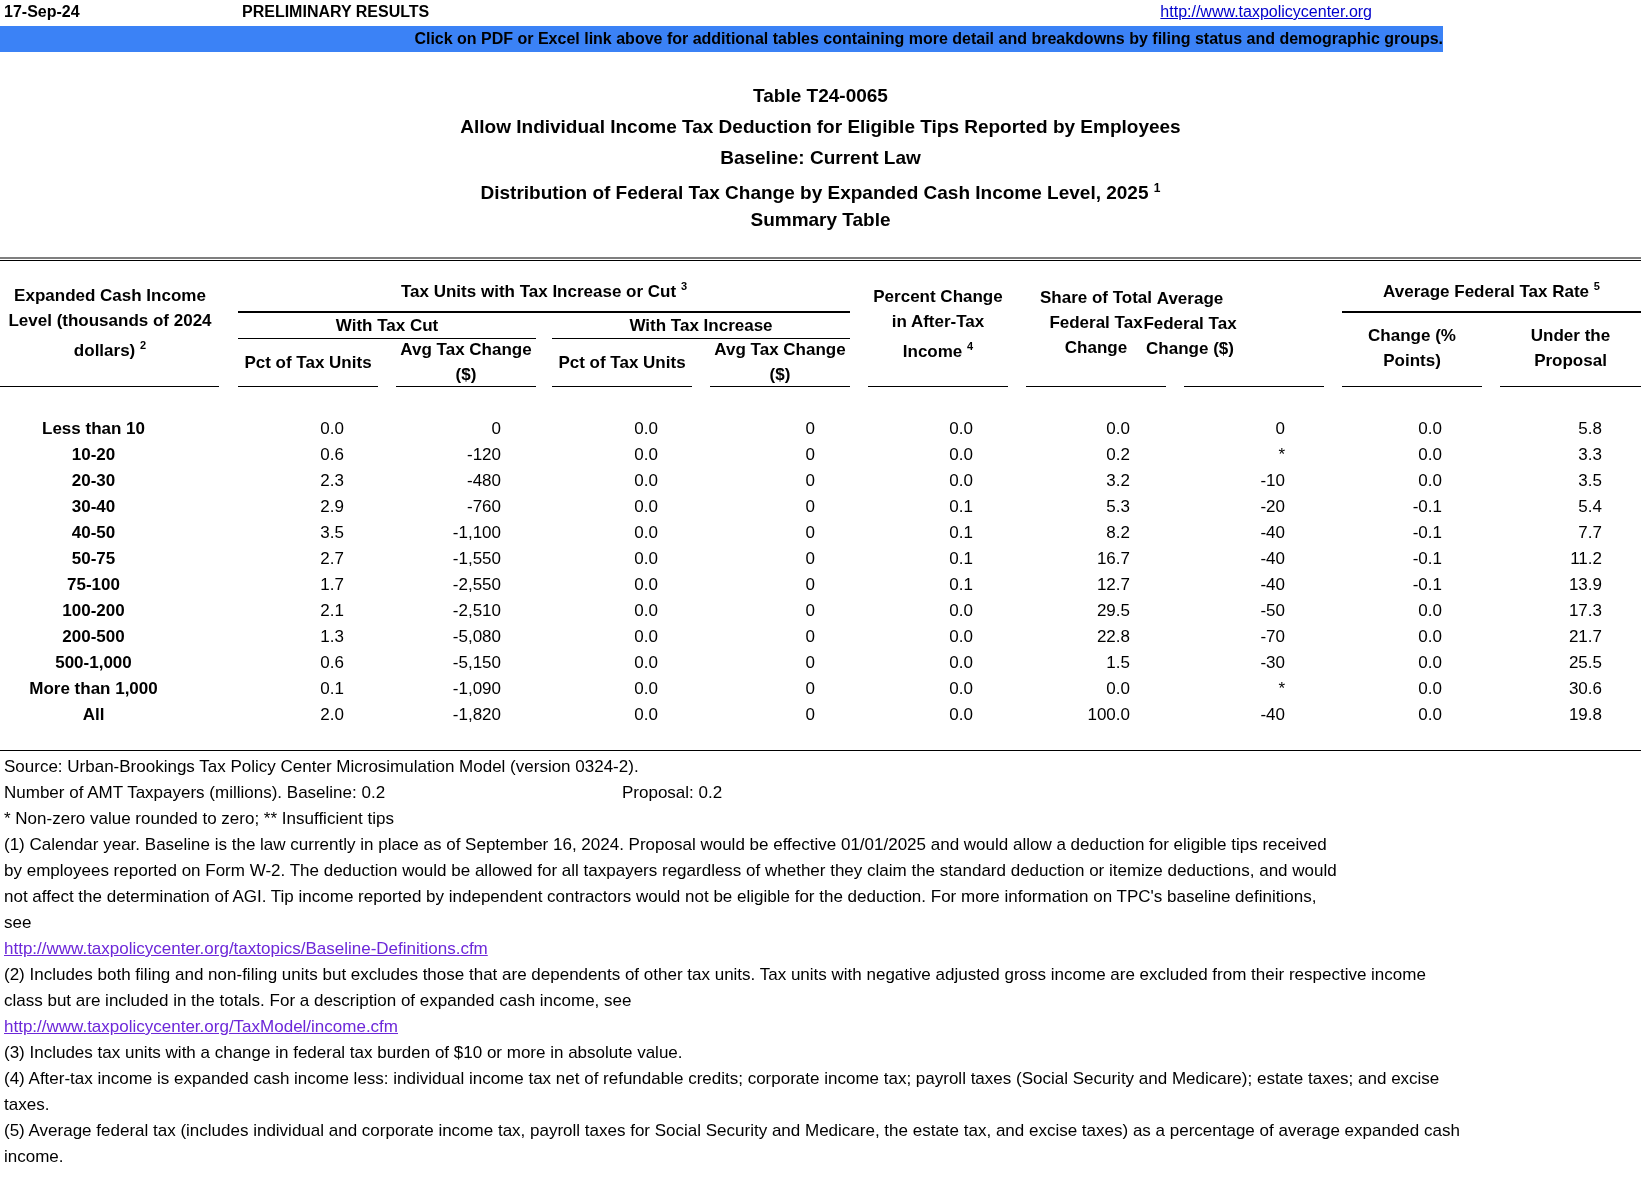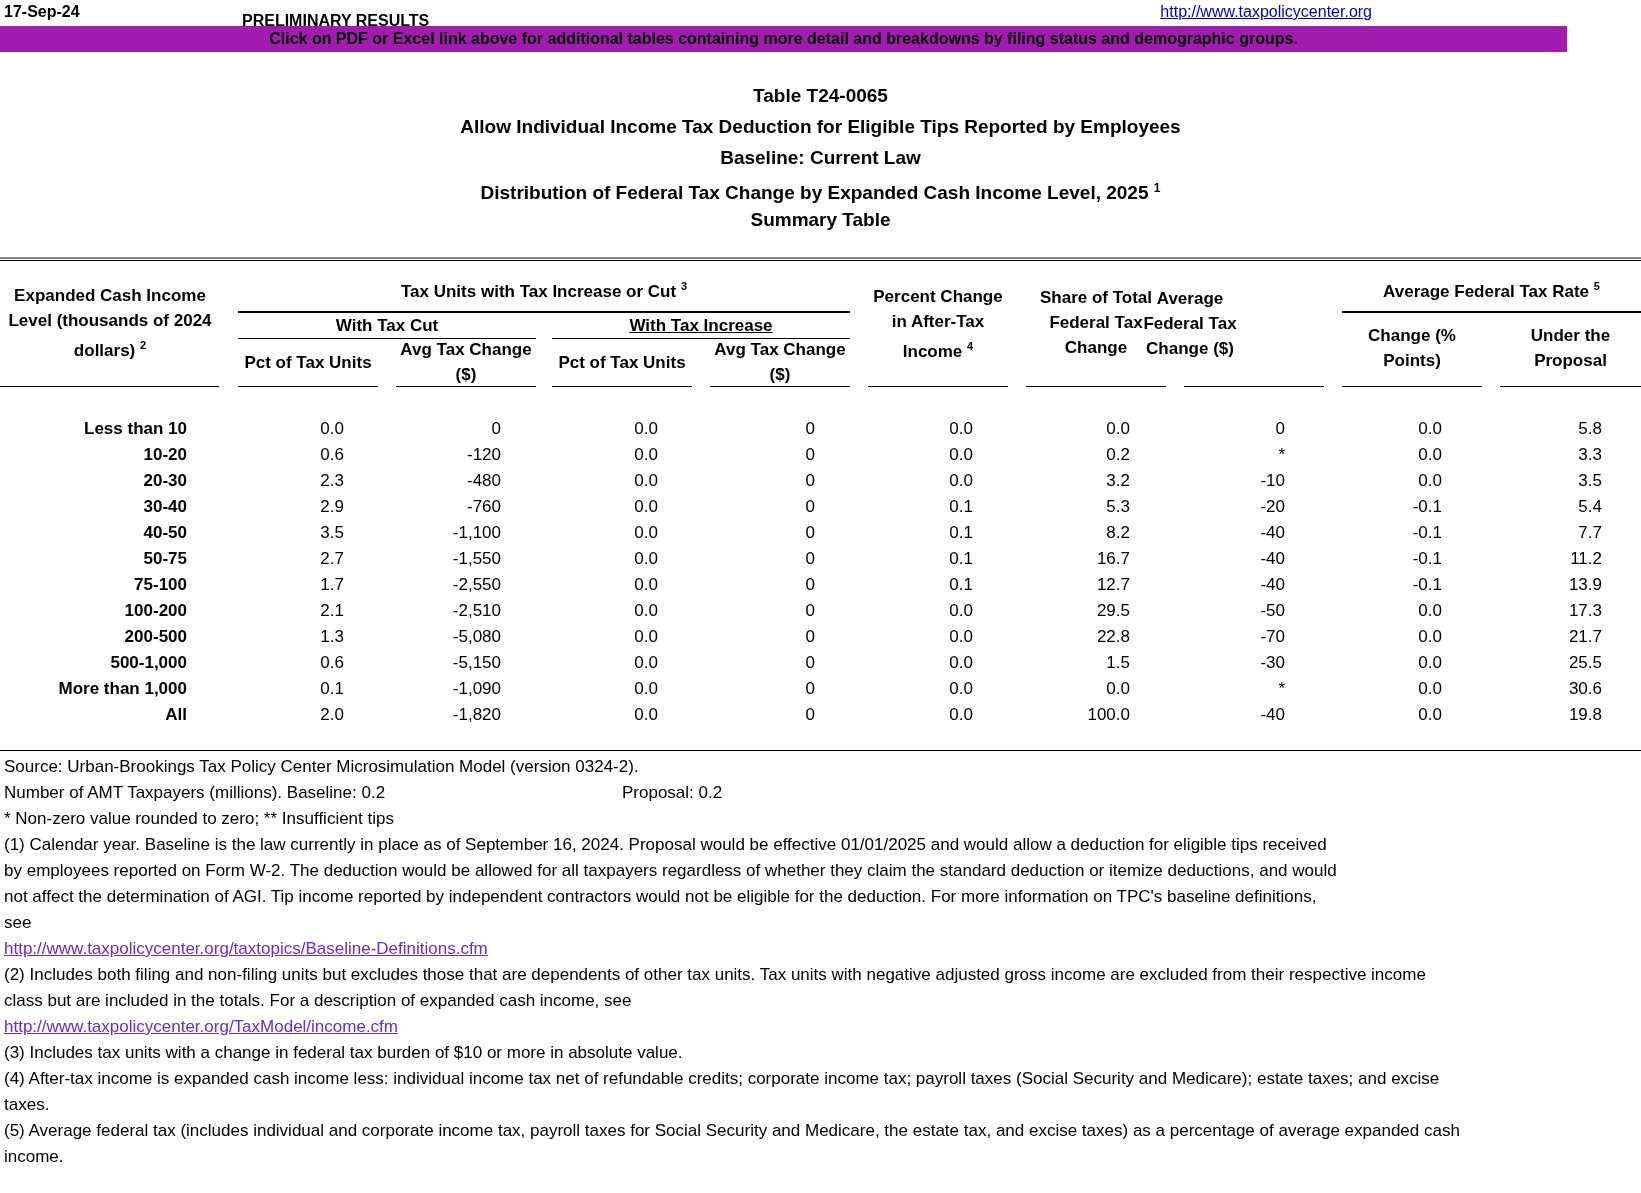"PRELIMINARY RESULTS" .topbar .prelim { top: 12px -> 3px }
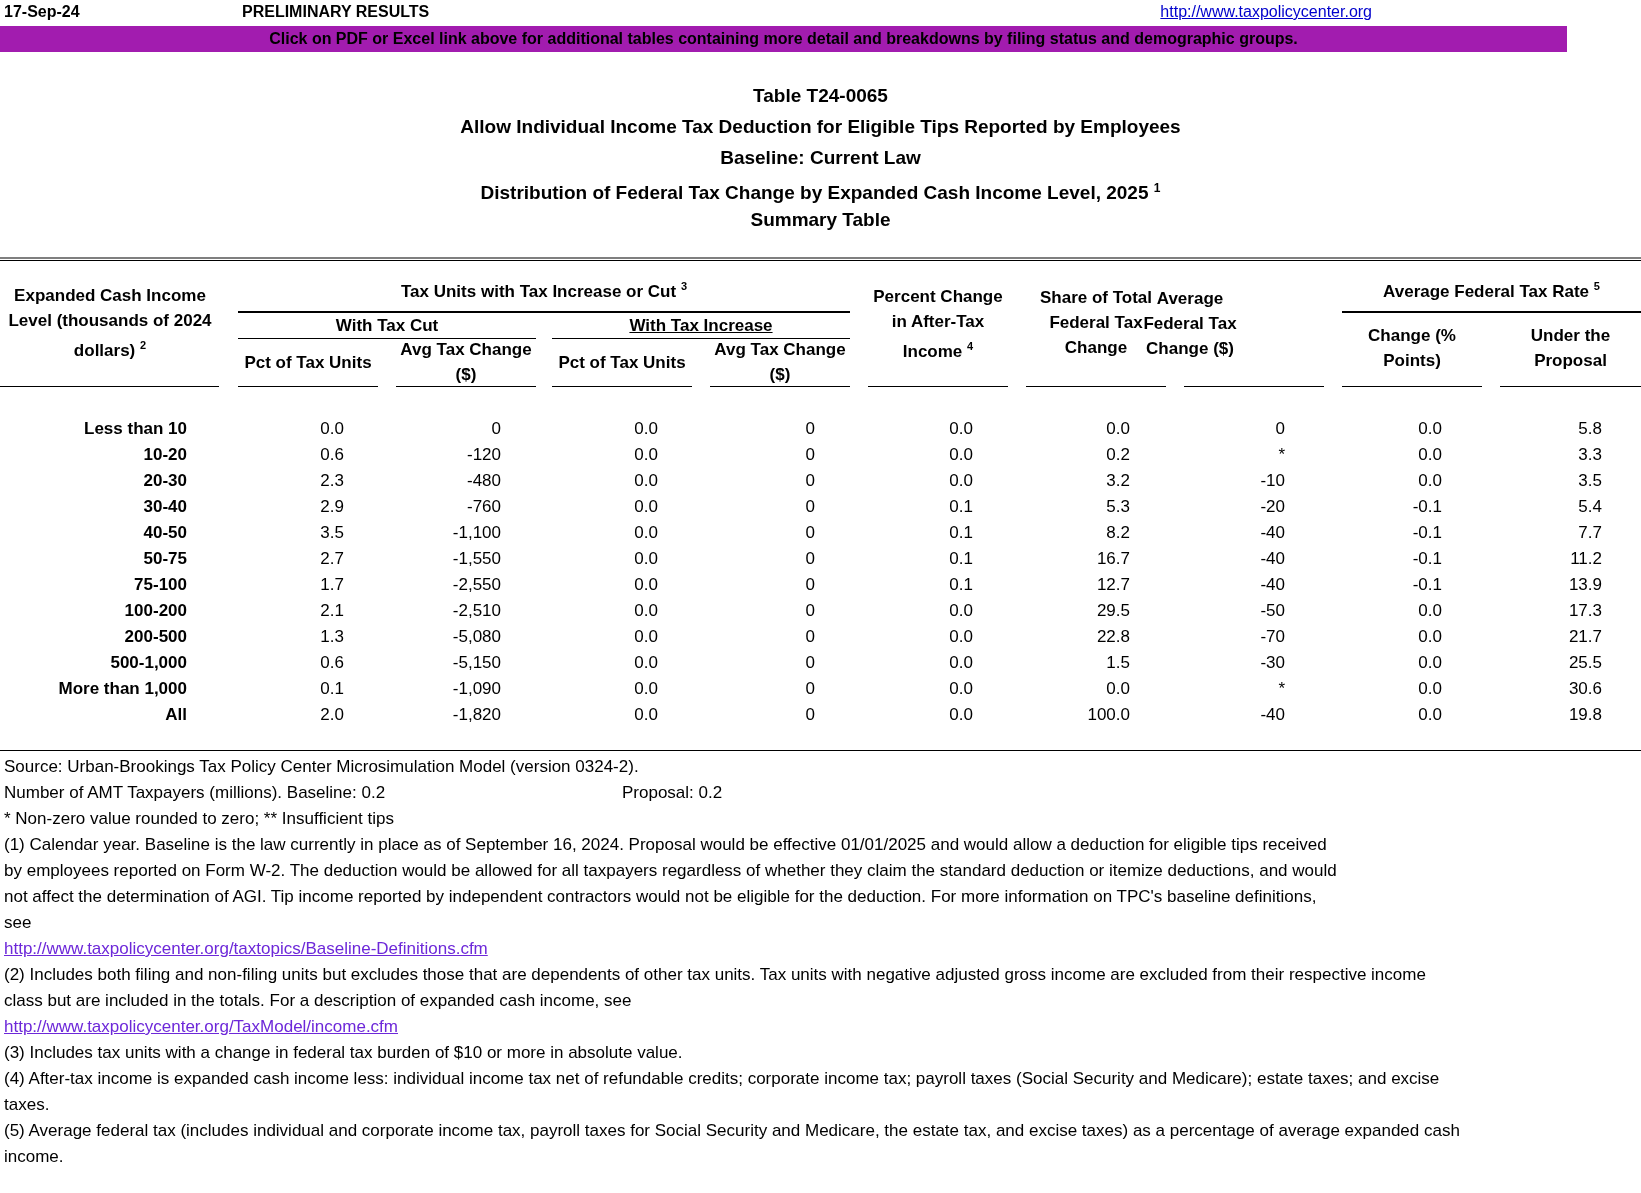"Click on PDF or Excel" .band { background: #a21caf -> #3b82f6; text-align: center -> right; width: 1567px -> 1443px }
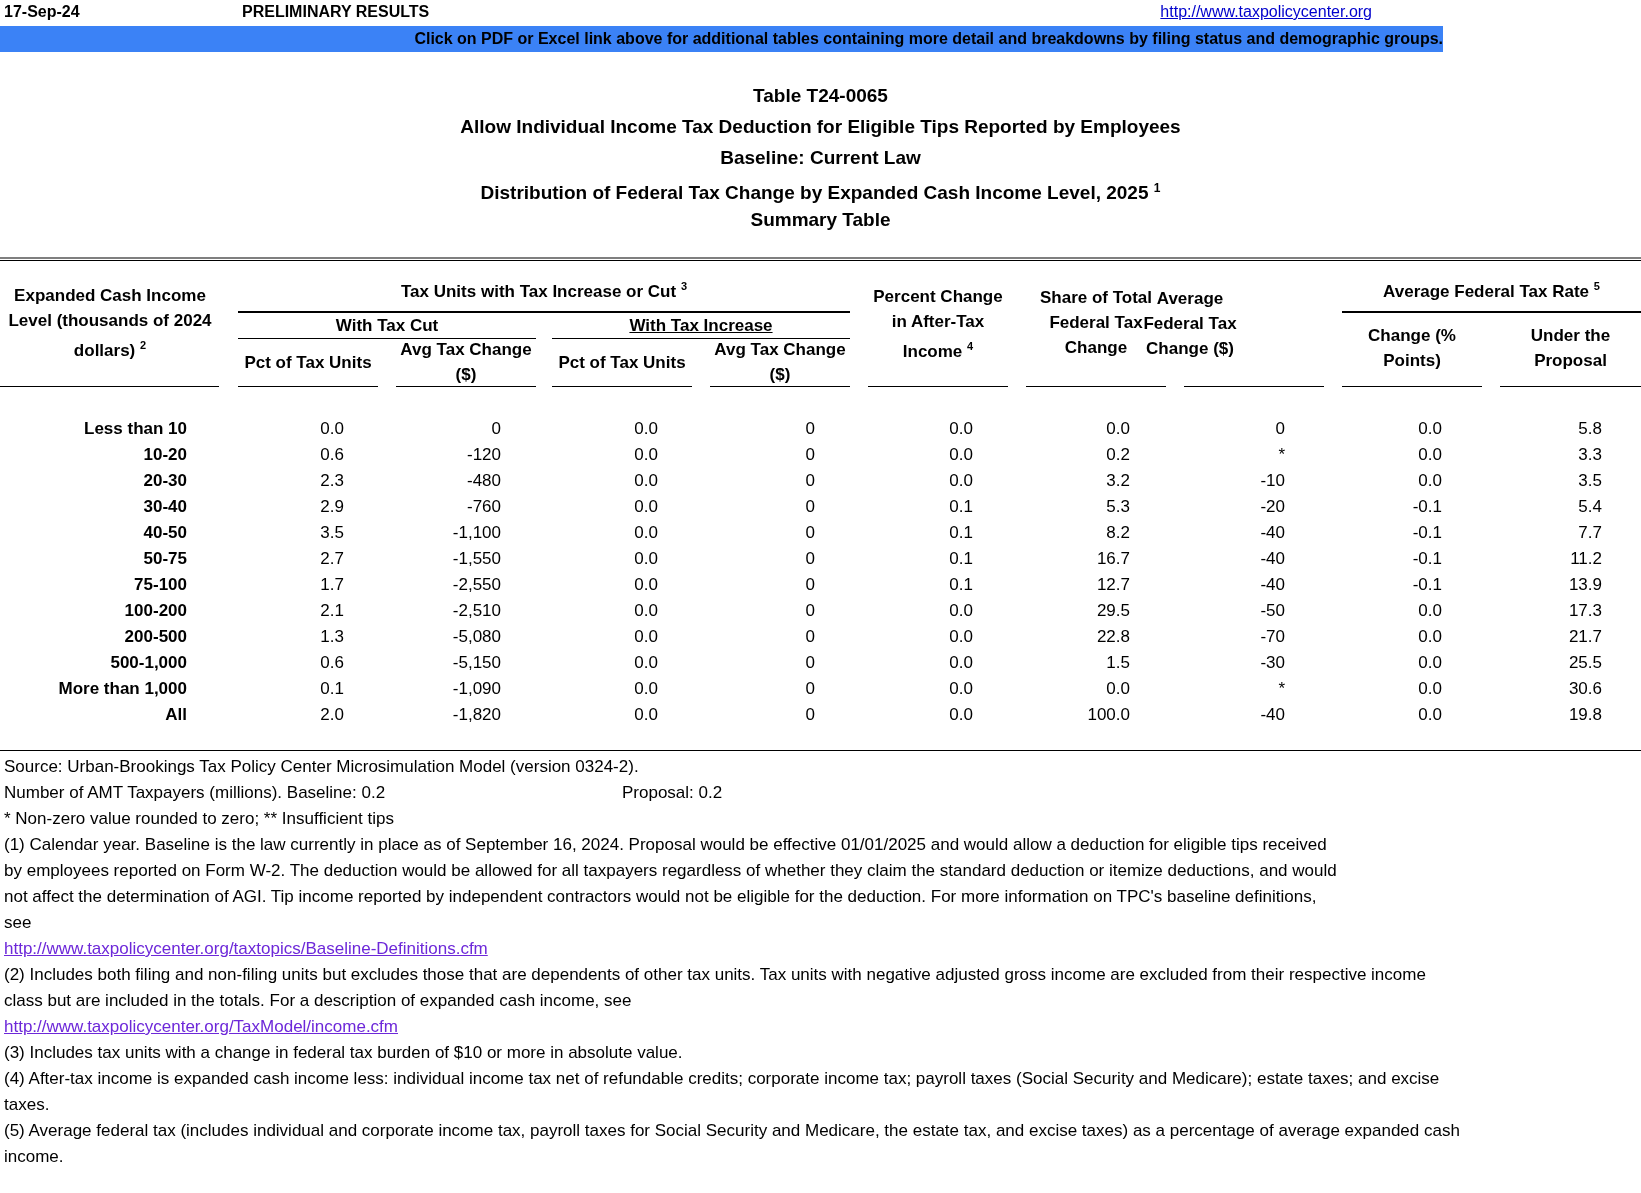"With Tax Increase" div.hdr { text-decoration: underline -> none }
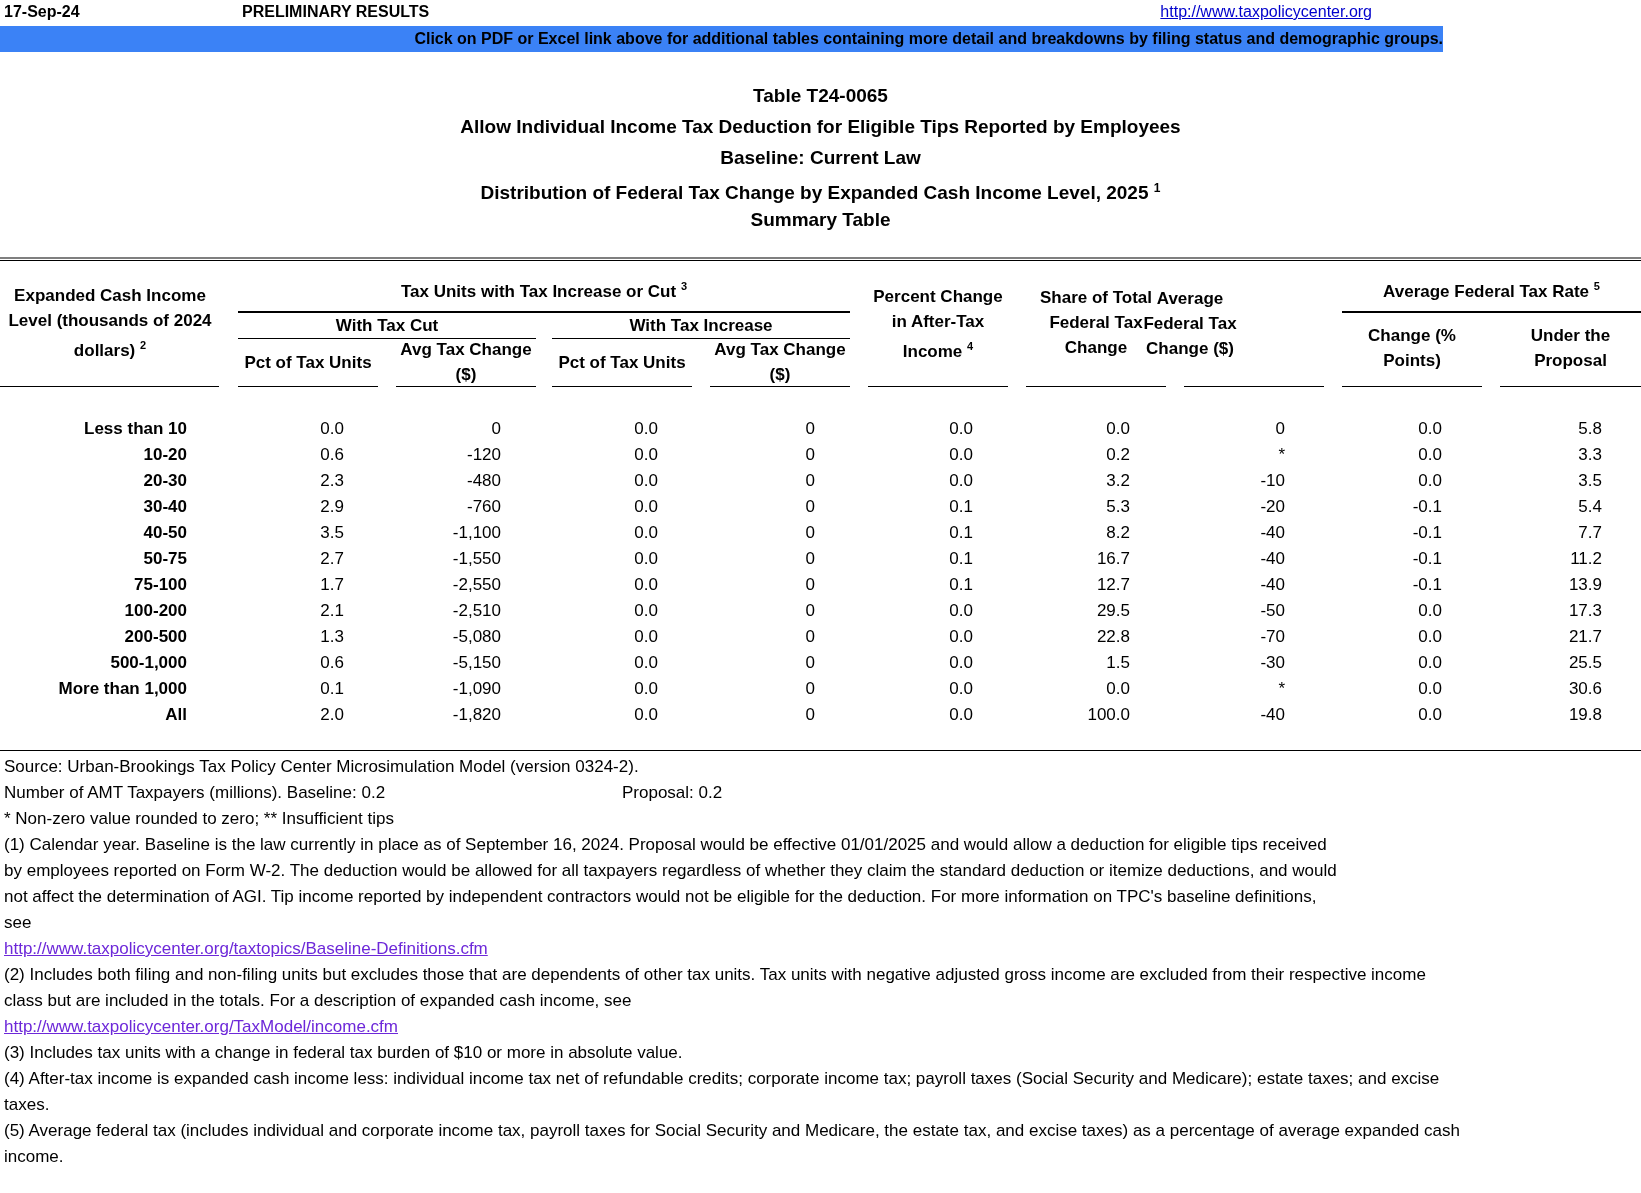"Less than 10" table.data td.lbl { text-align: none -> center }
